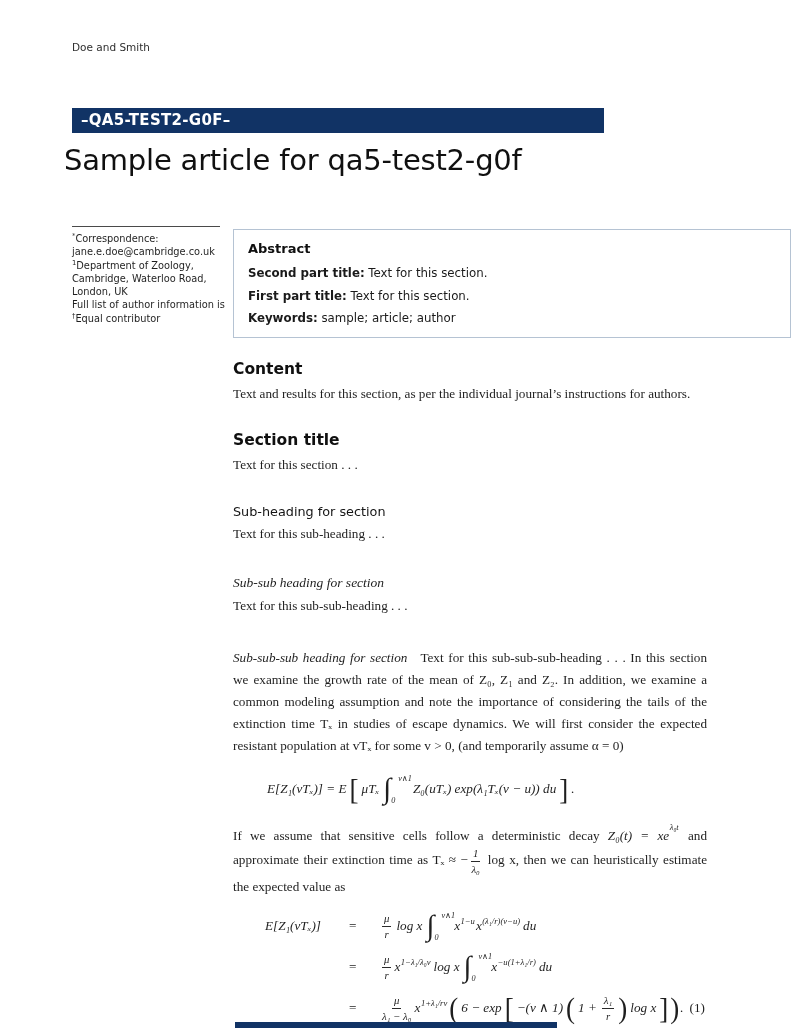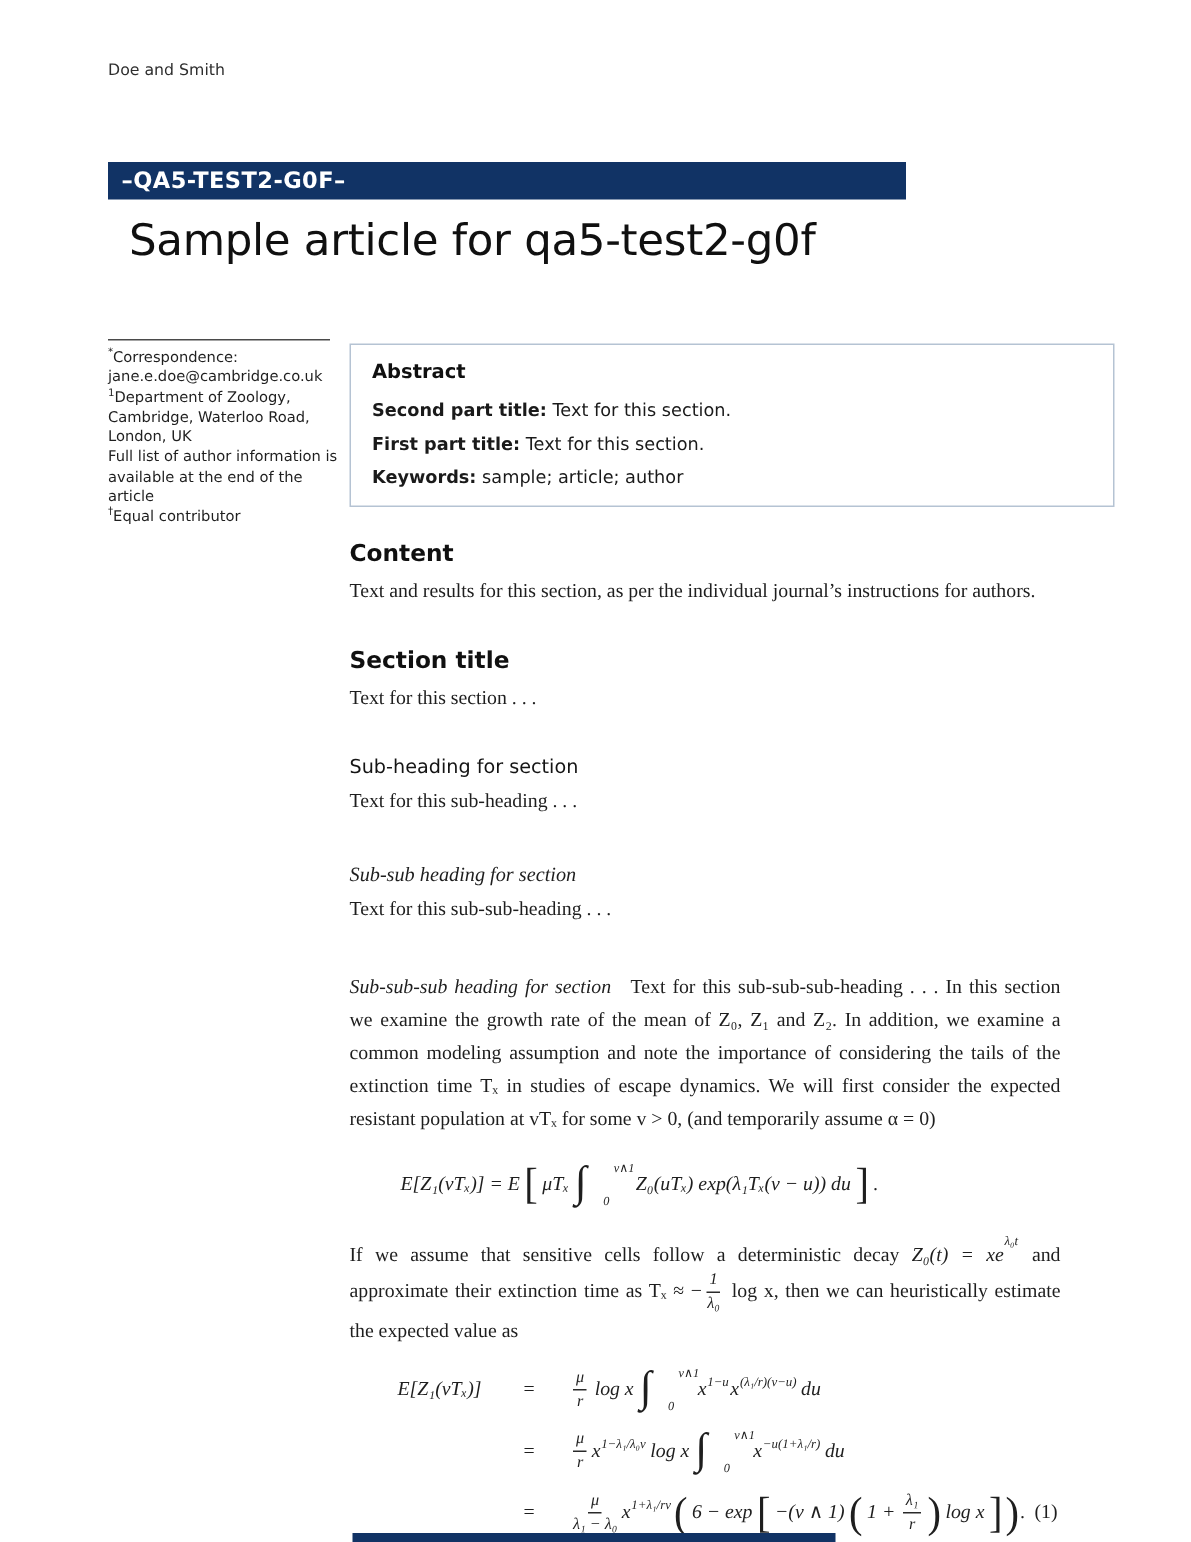"Sample article for qa5-test2-g0f" .title { left: 86px -> 64px }
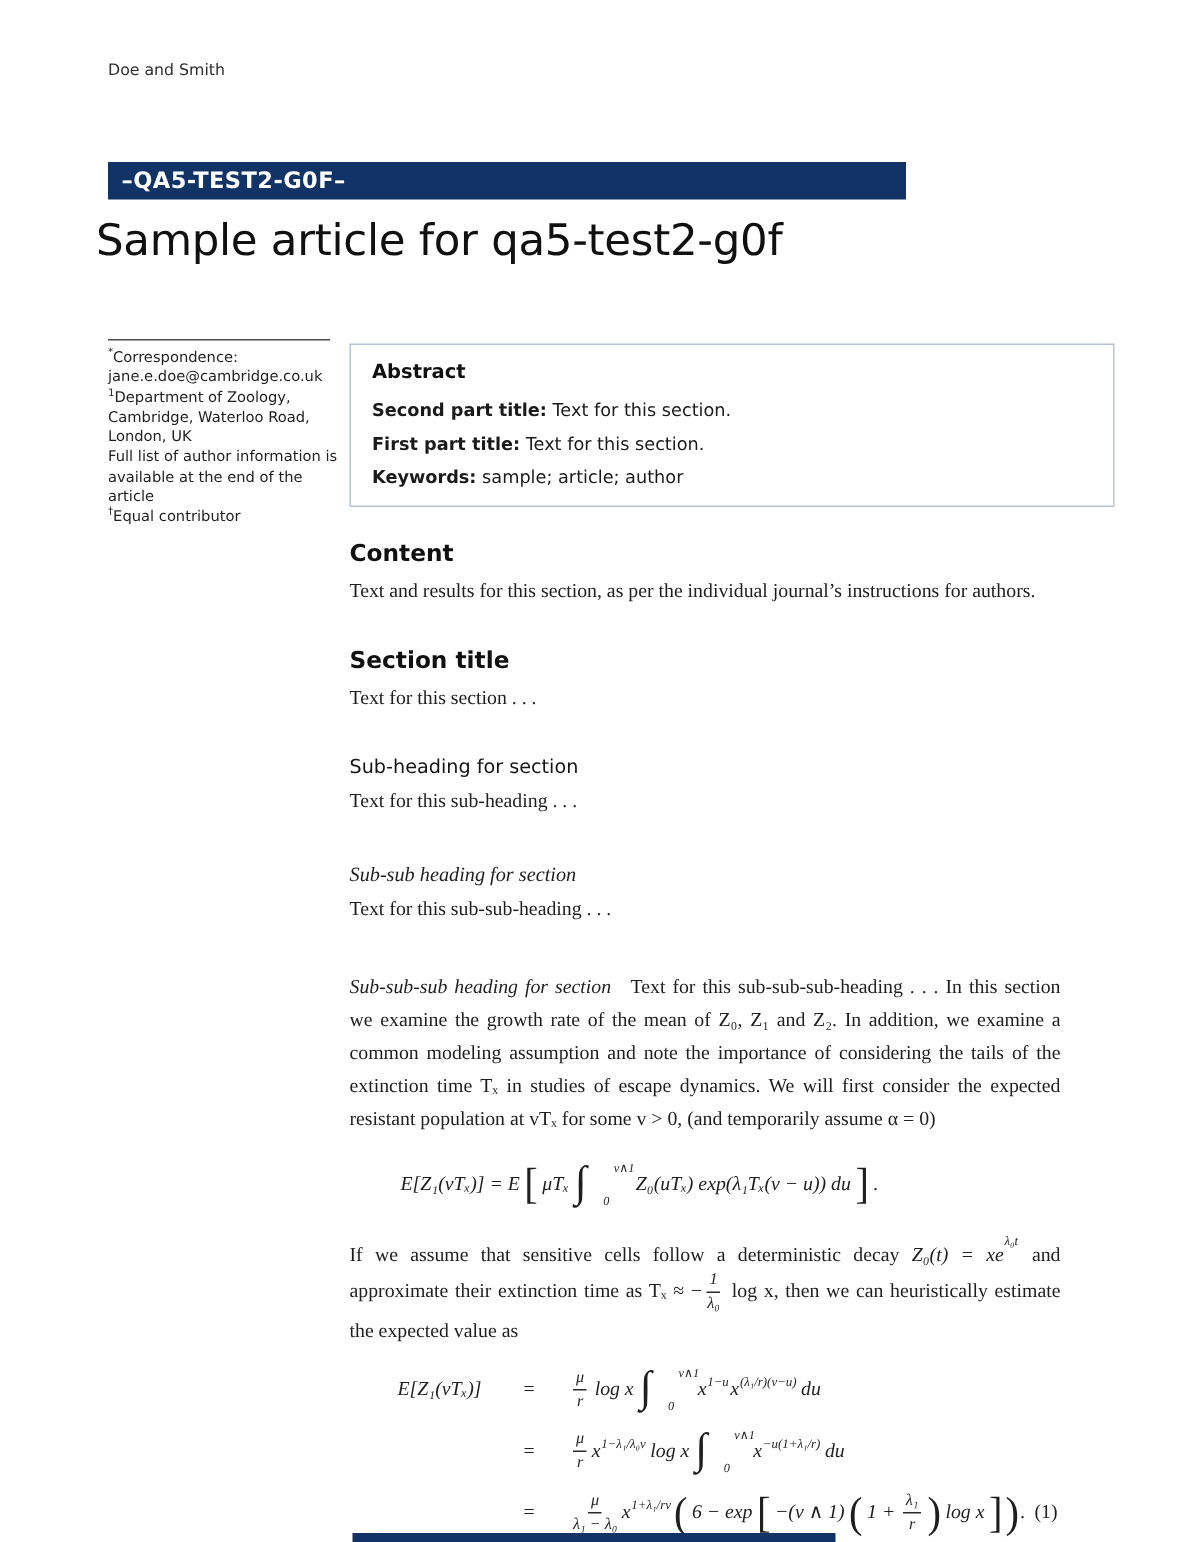"Abstract" .abstract { width: 510px -> 558px }
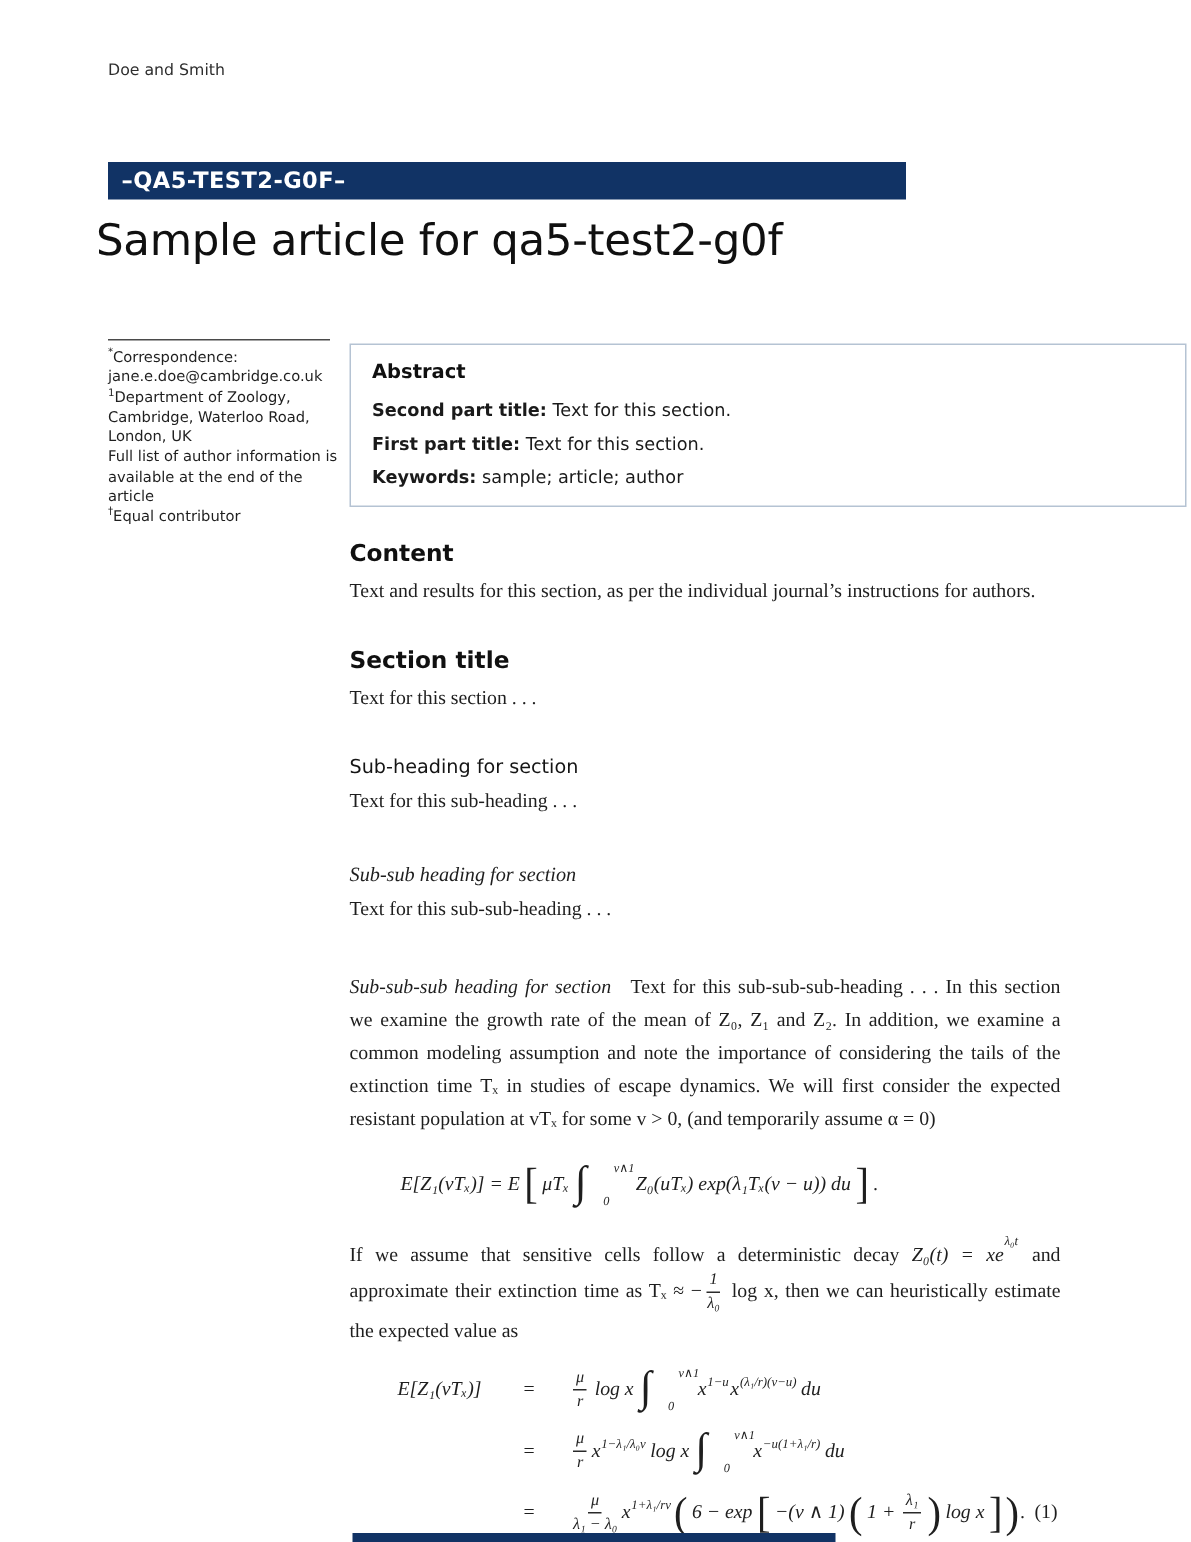"available at the end of" div.side-line { html: <div>available at the end of the article</div> -> none }
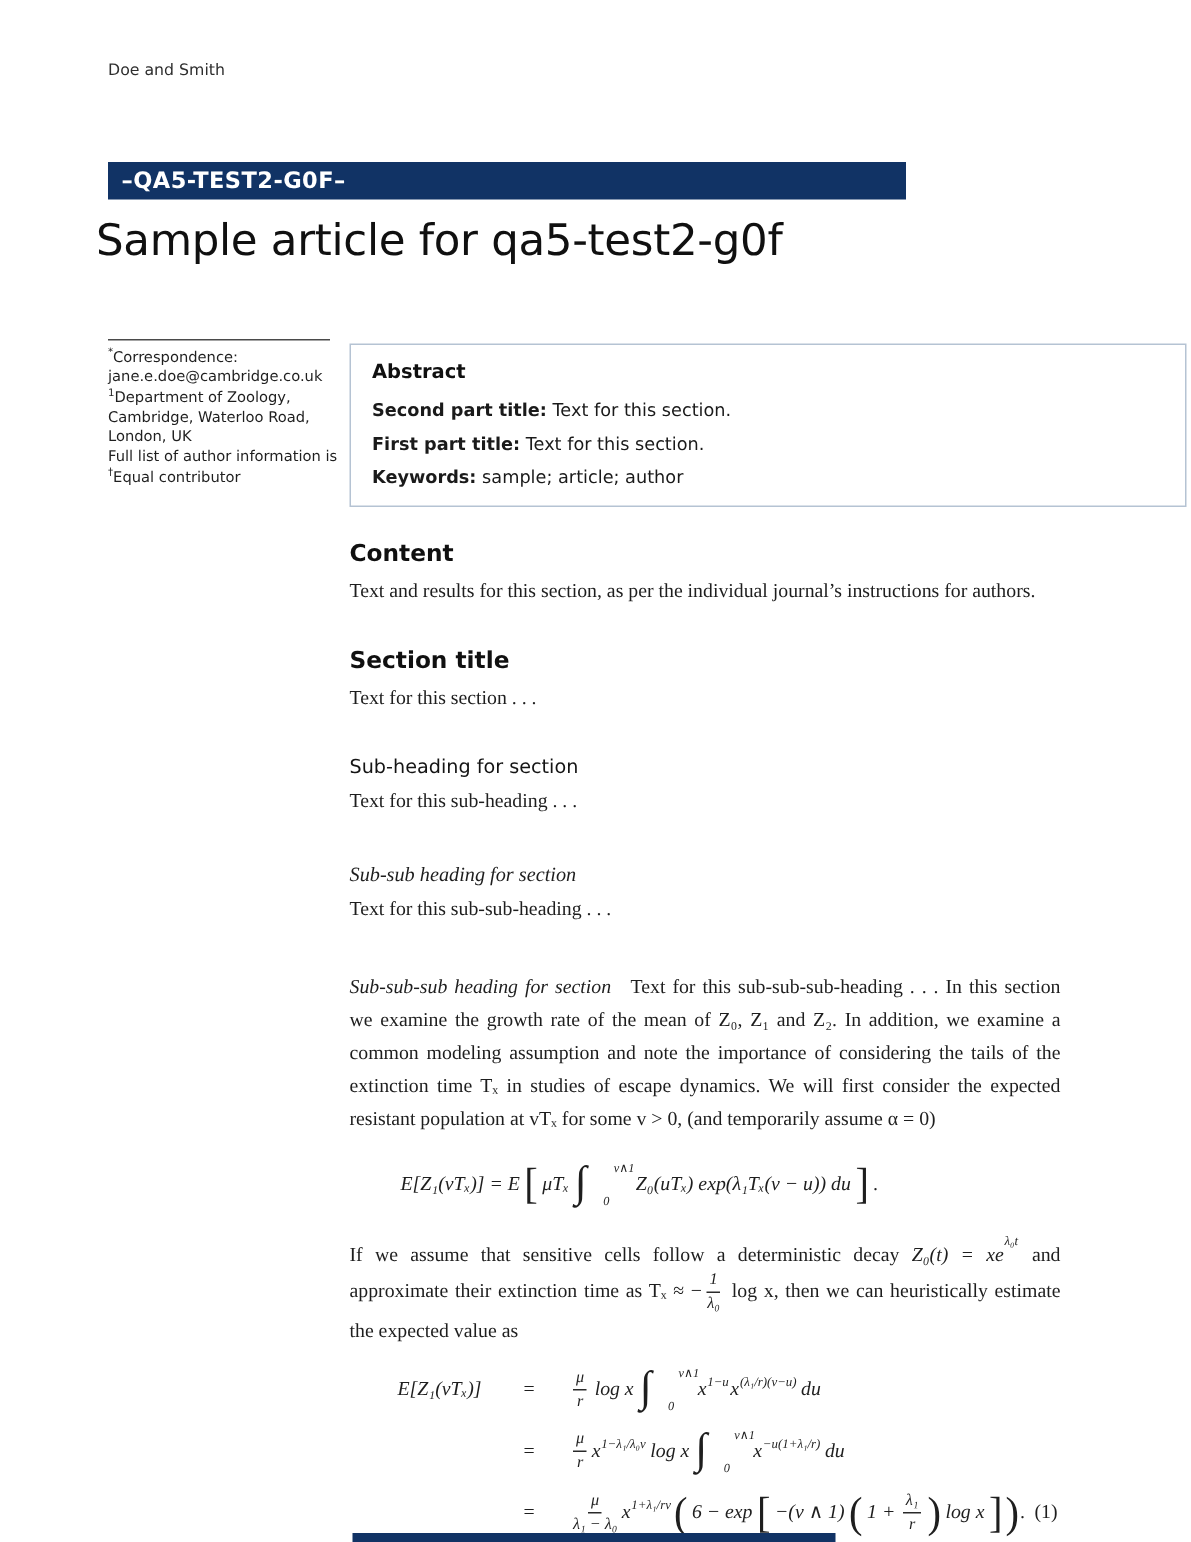"v∧1" .ilims { margin-left: 13px -> 2px }
